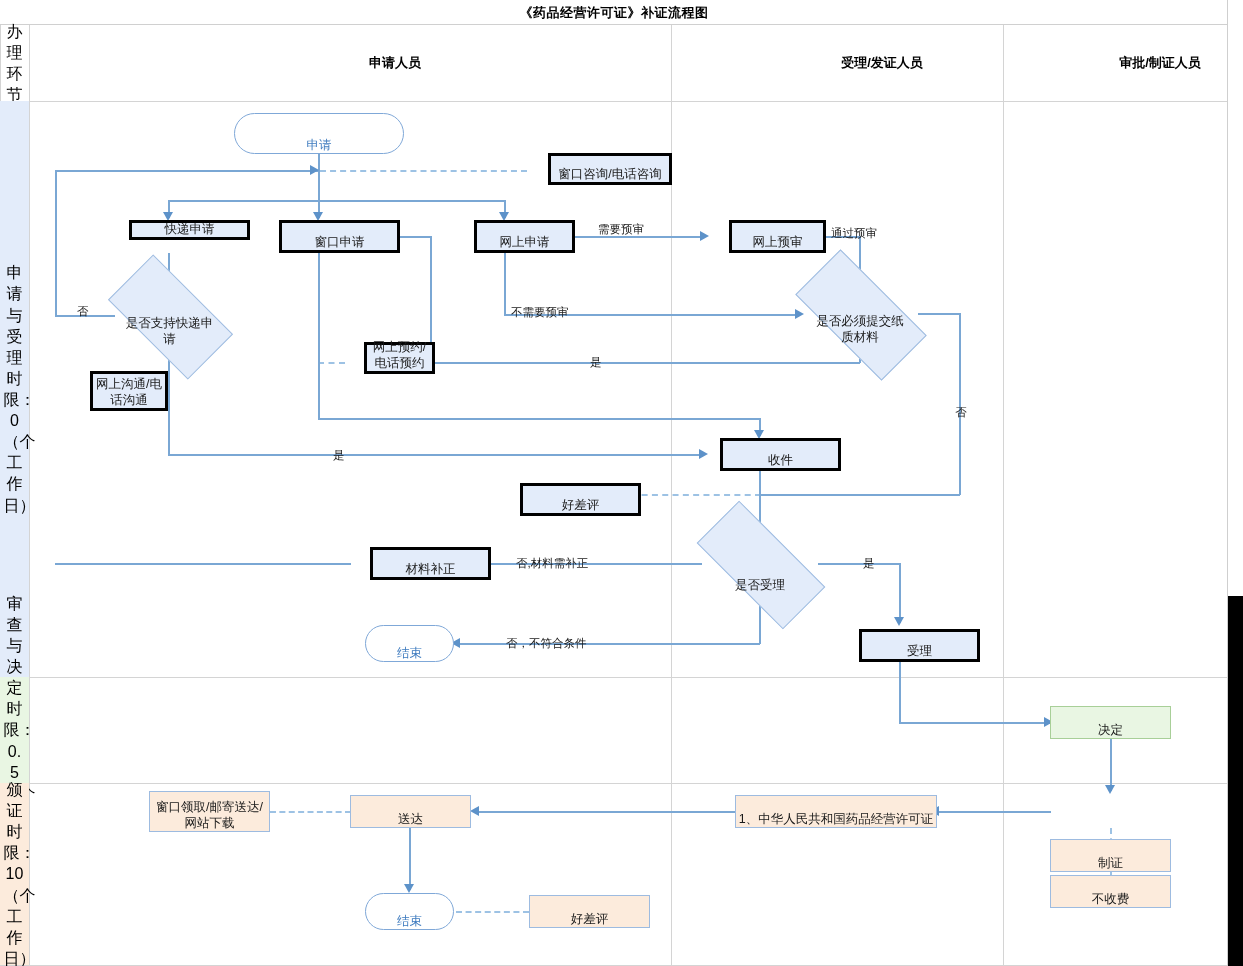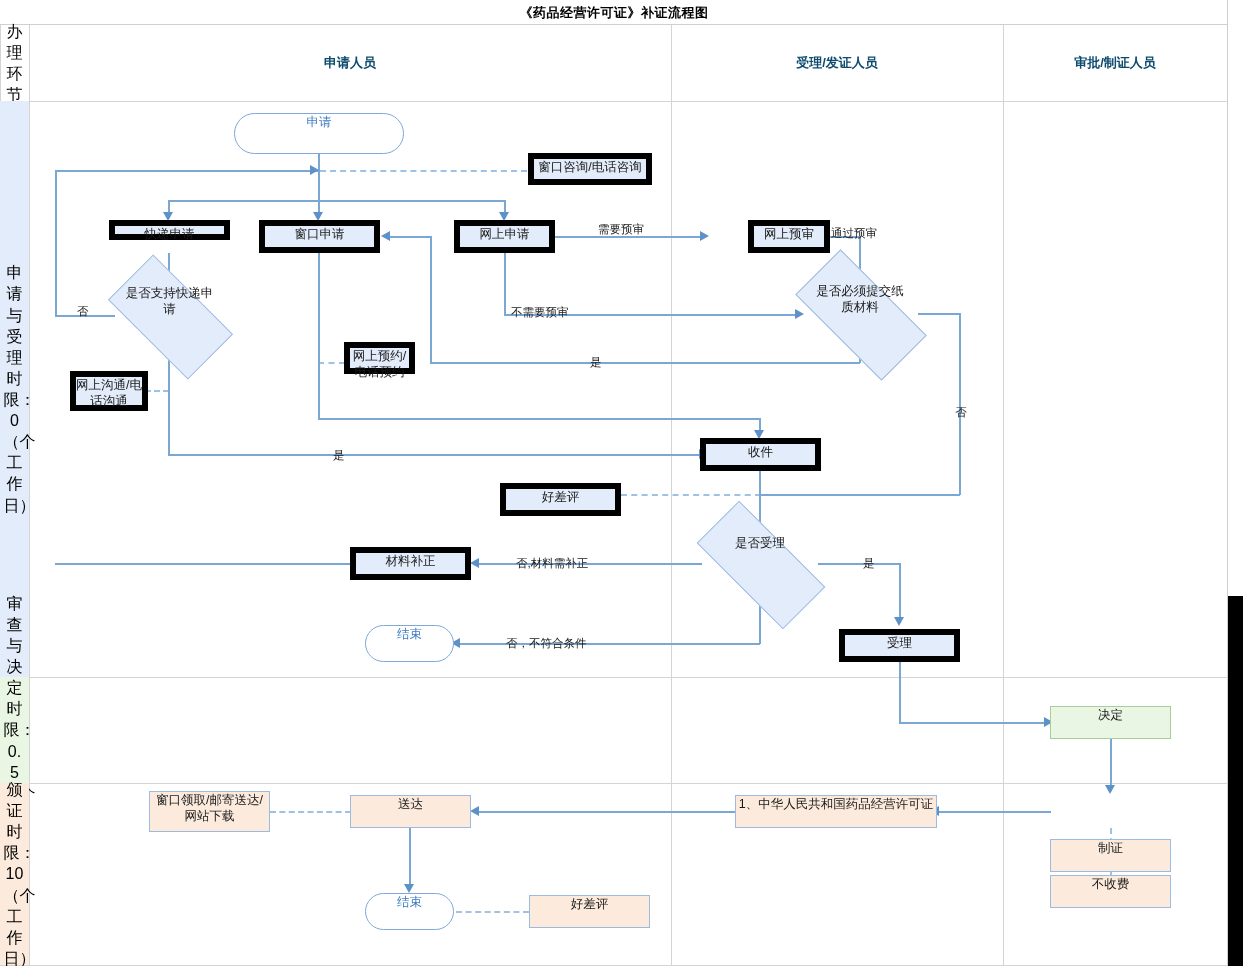"申请人员" .colhead { color: #0c4a6e -> #000000; padding-left: none -> 45px }
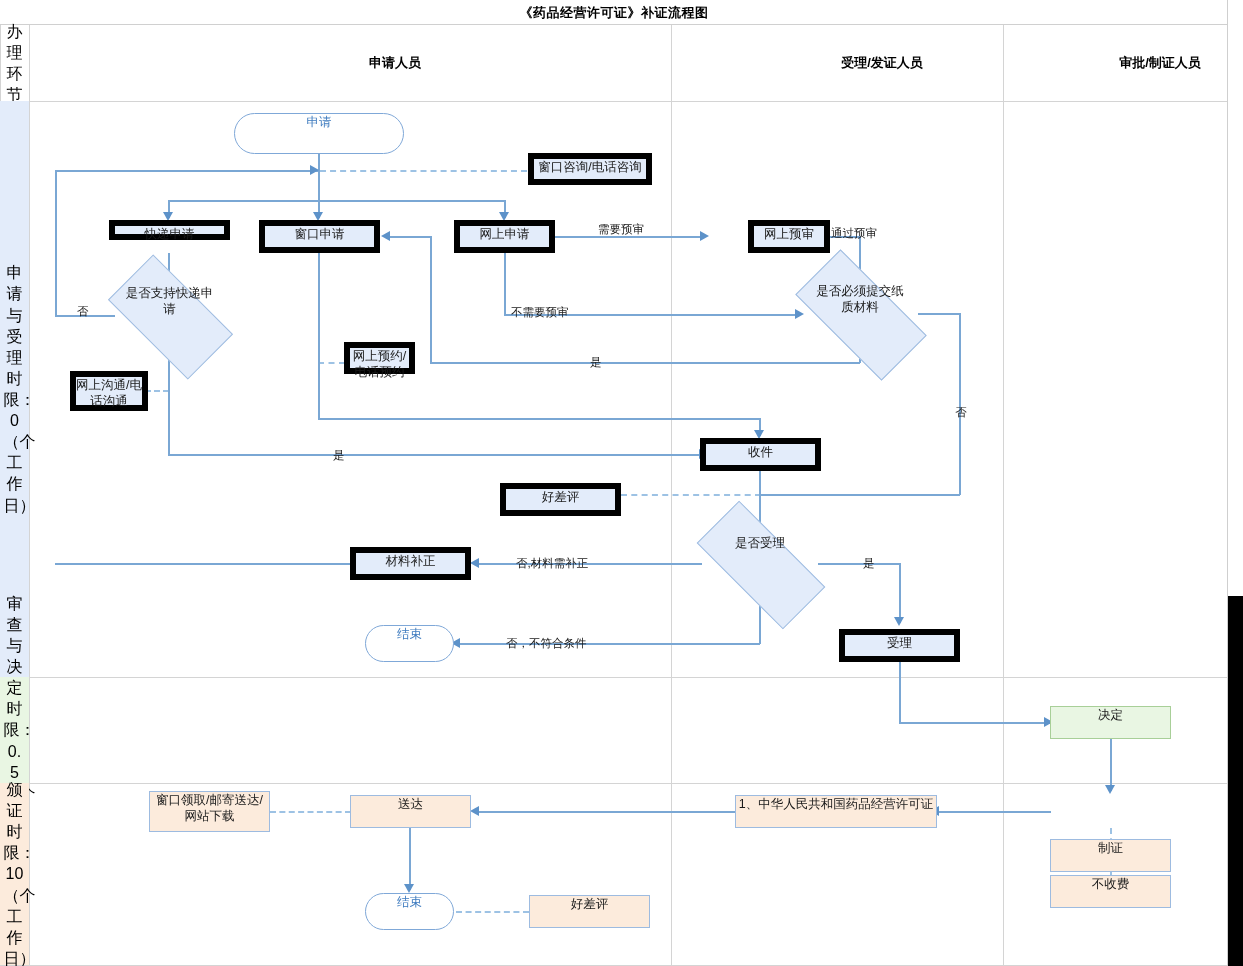"申请" .node { align-items: flex-start -> flex-end }
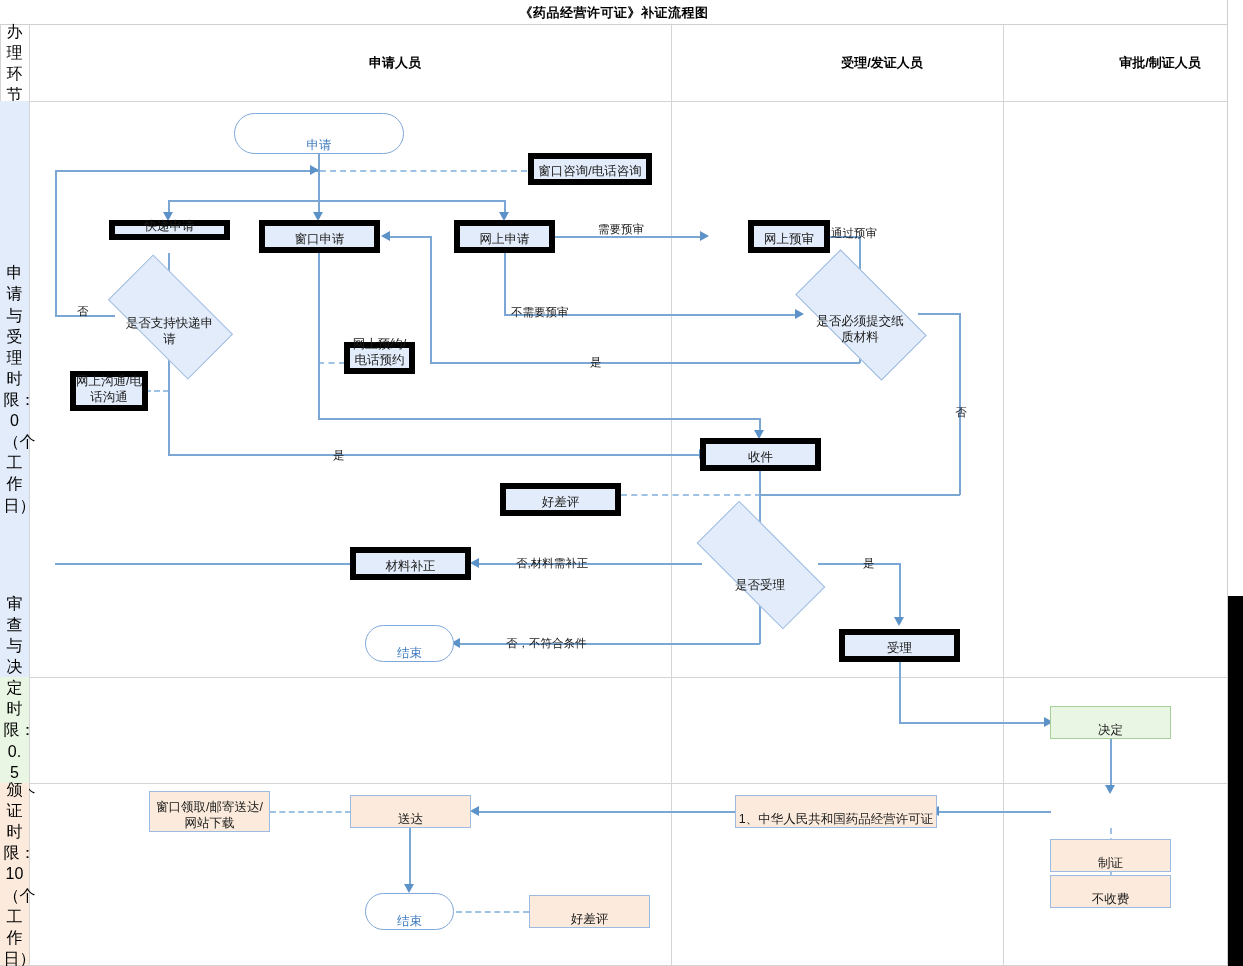"窗口咨询/电话咨询" .n-blue { border: 6px solid #000000 -> 3px solid #000000; margin-left: none -> 20px }
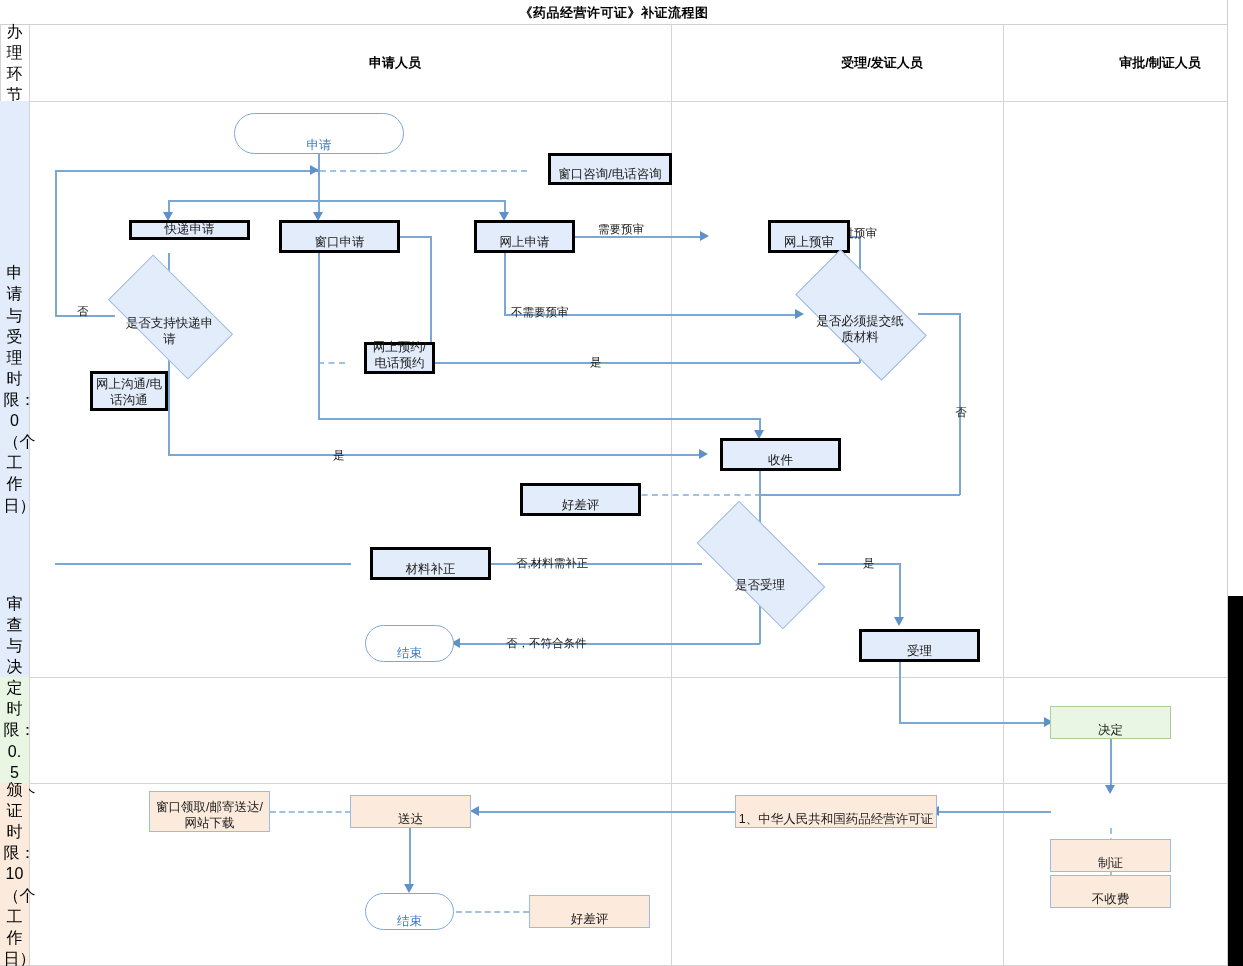"网上预审" div.node { left: 748px -> 709px; width: 82px -> 97px }
